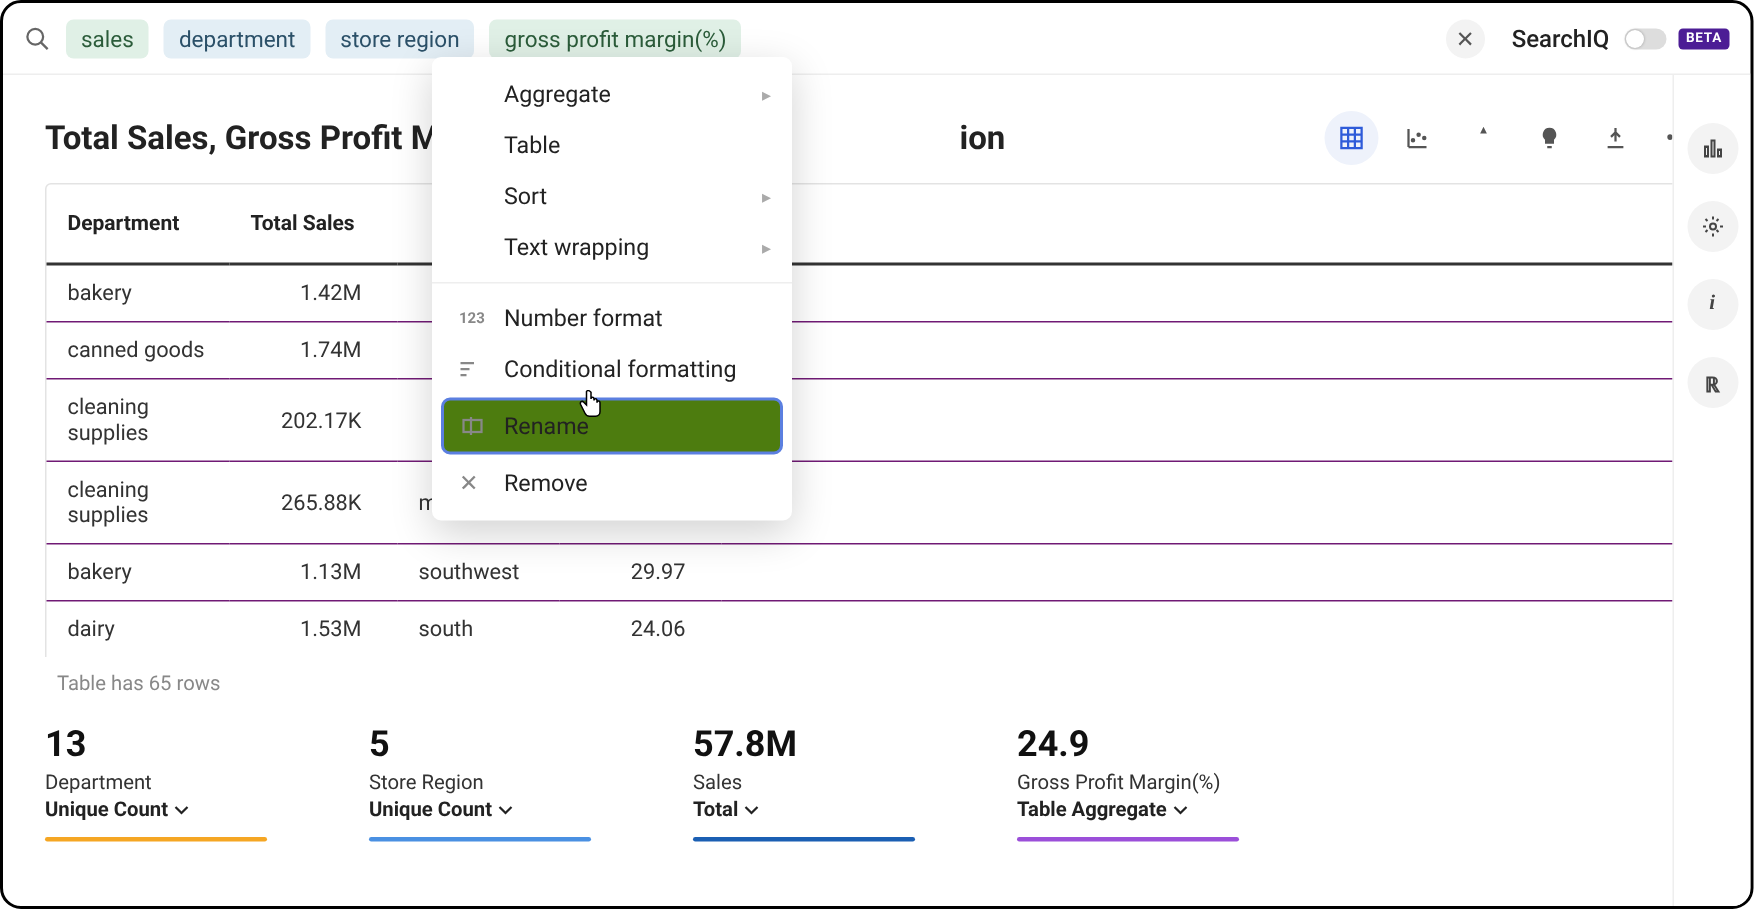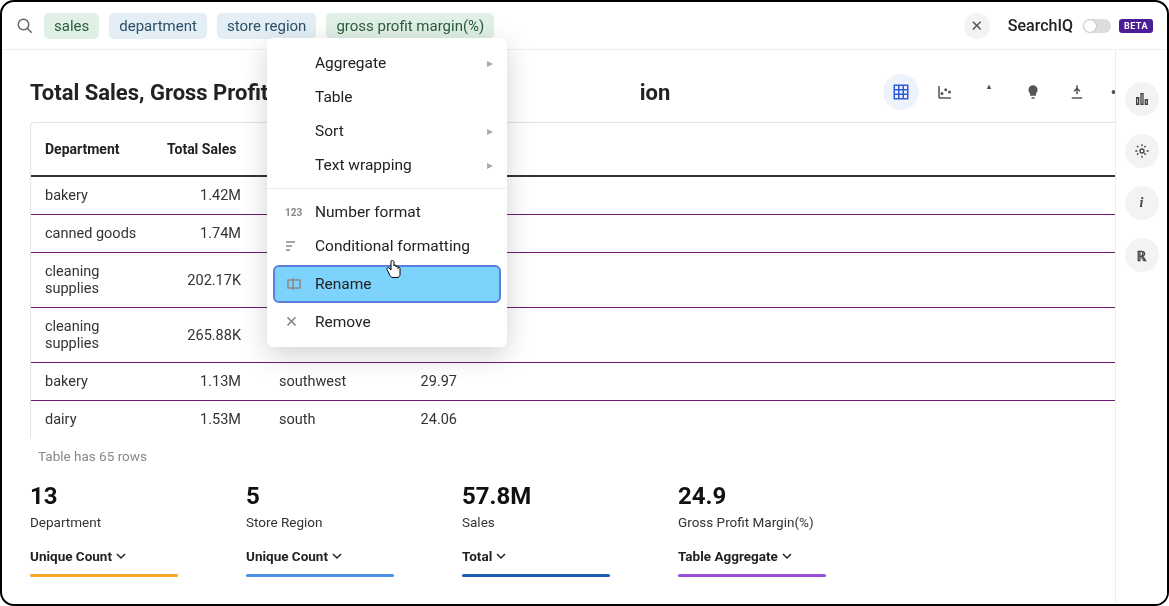"Aggregate" .ctxmenu { left: 265px -> 286px }
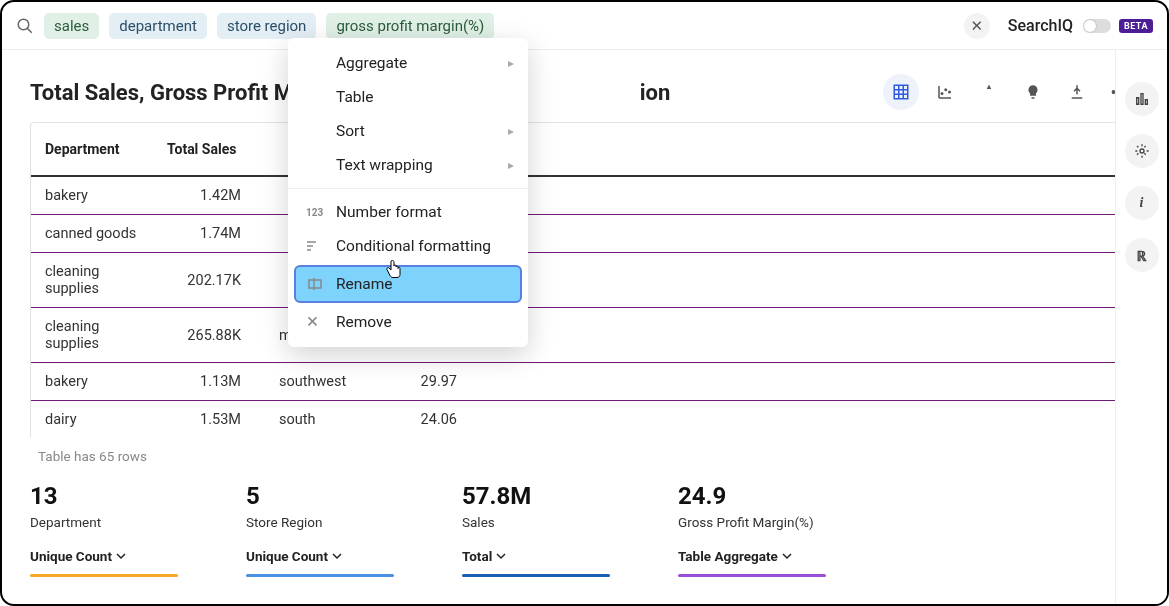"Rename" .ctxitem.highlight { background: #7dd3fc -> #4d7c0f }
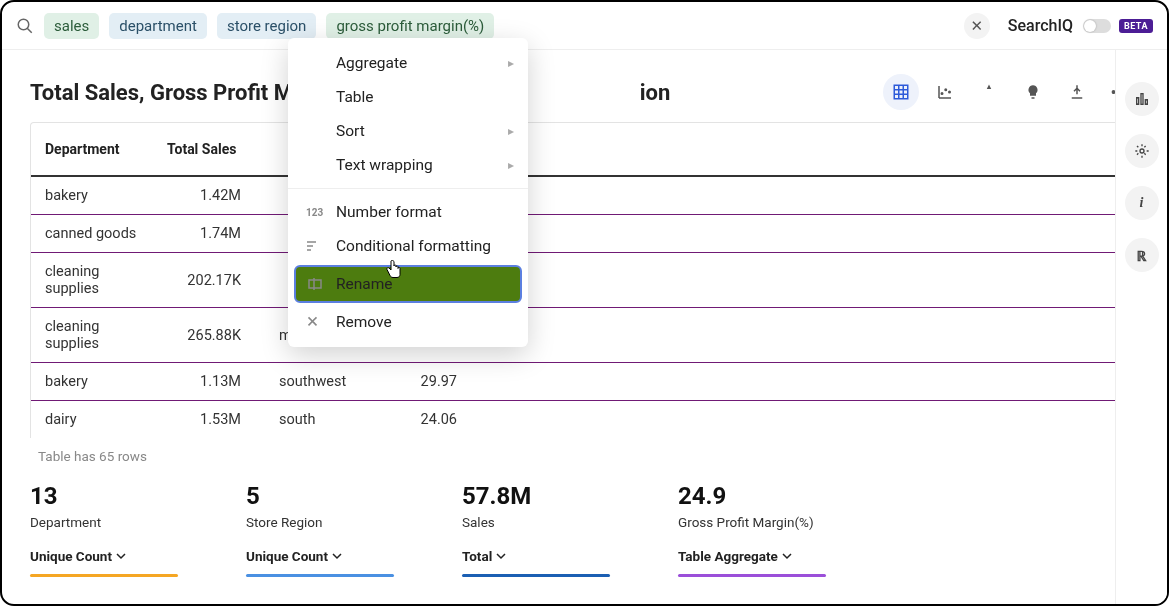"Unique Count" .stat .agg { margin-top: 18px -> 2px }
